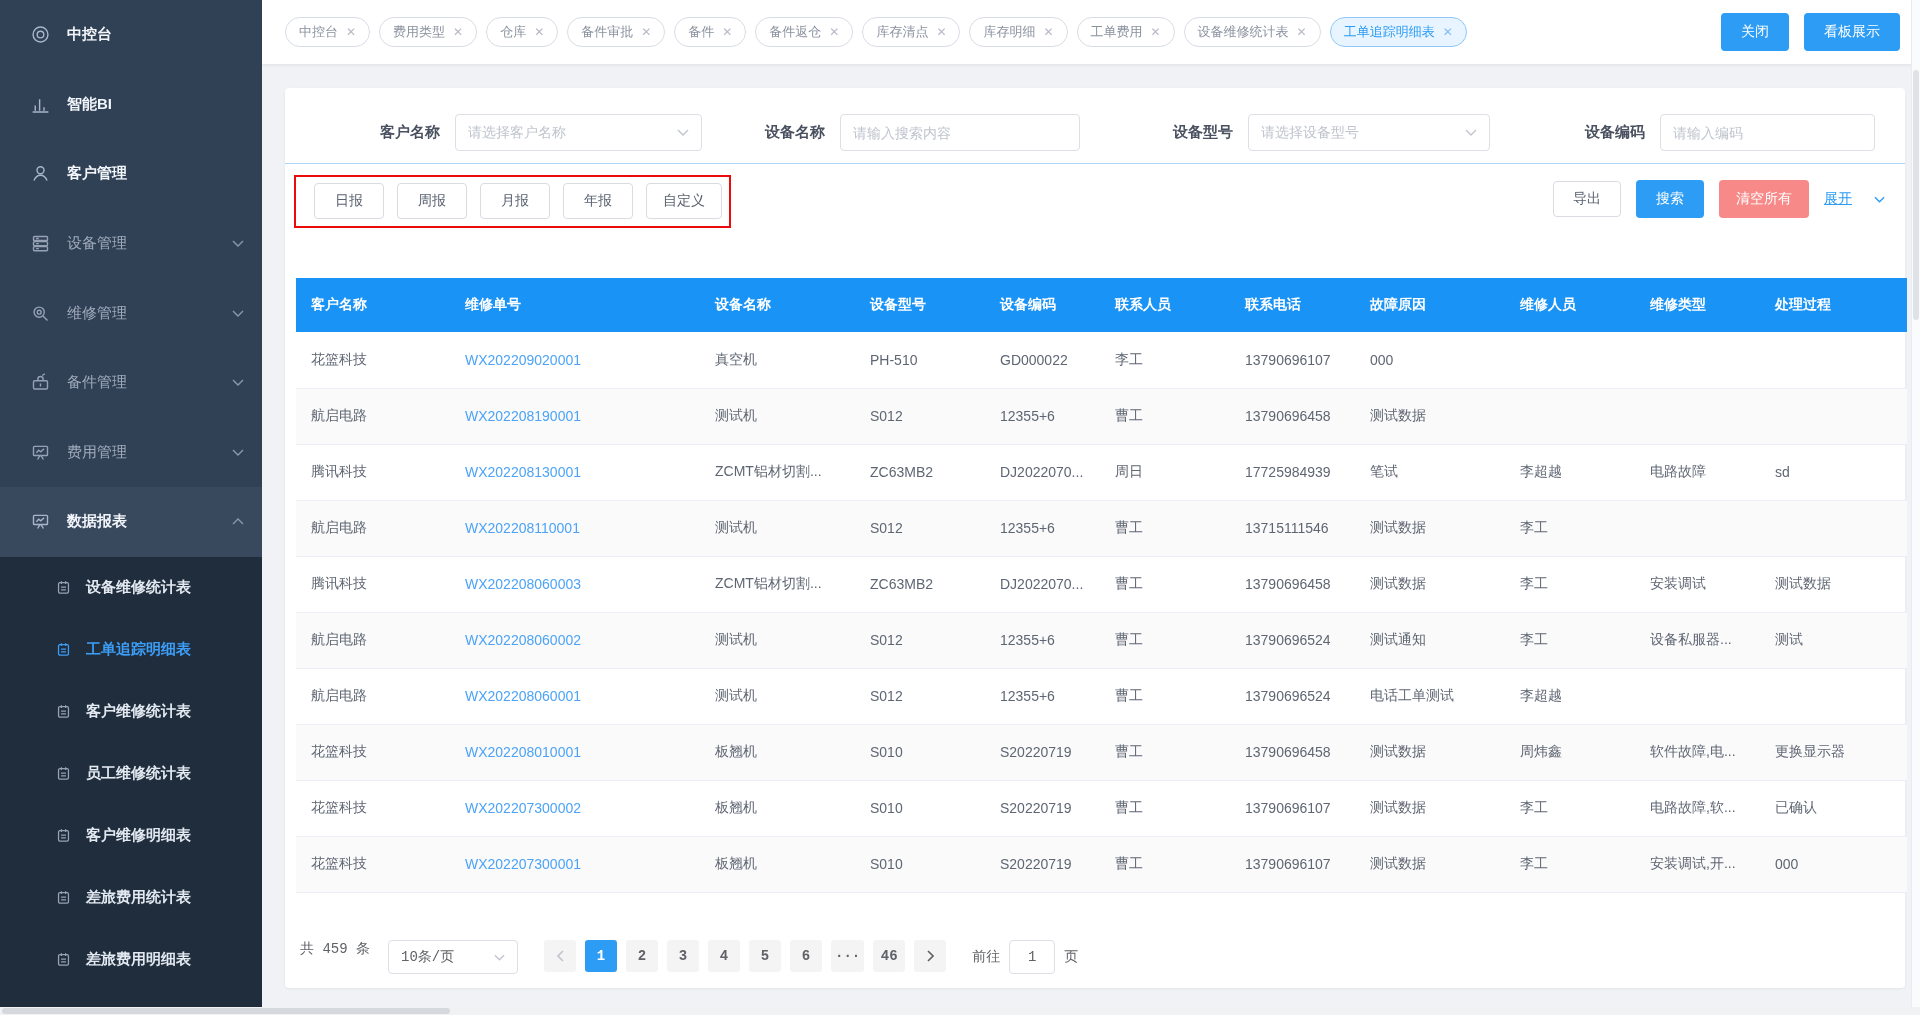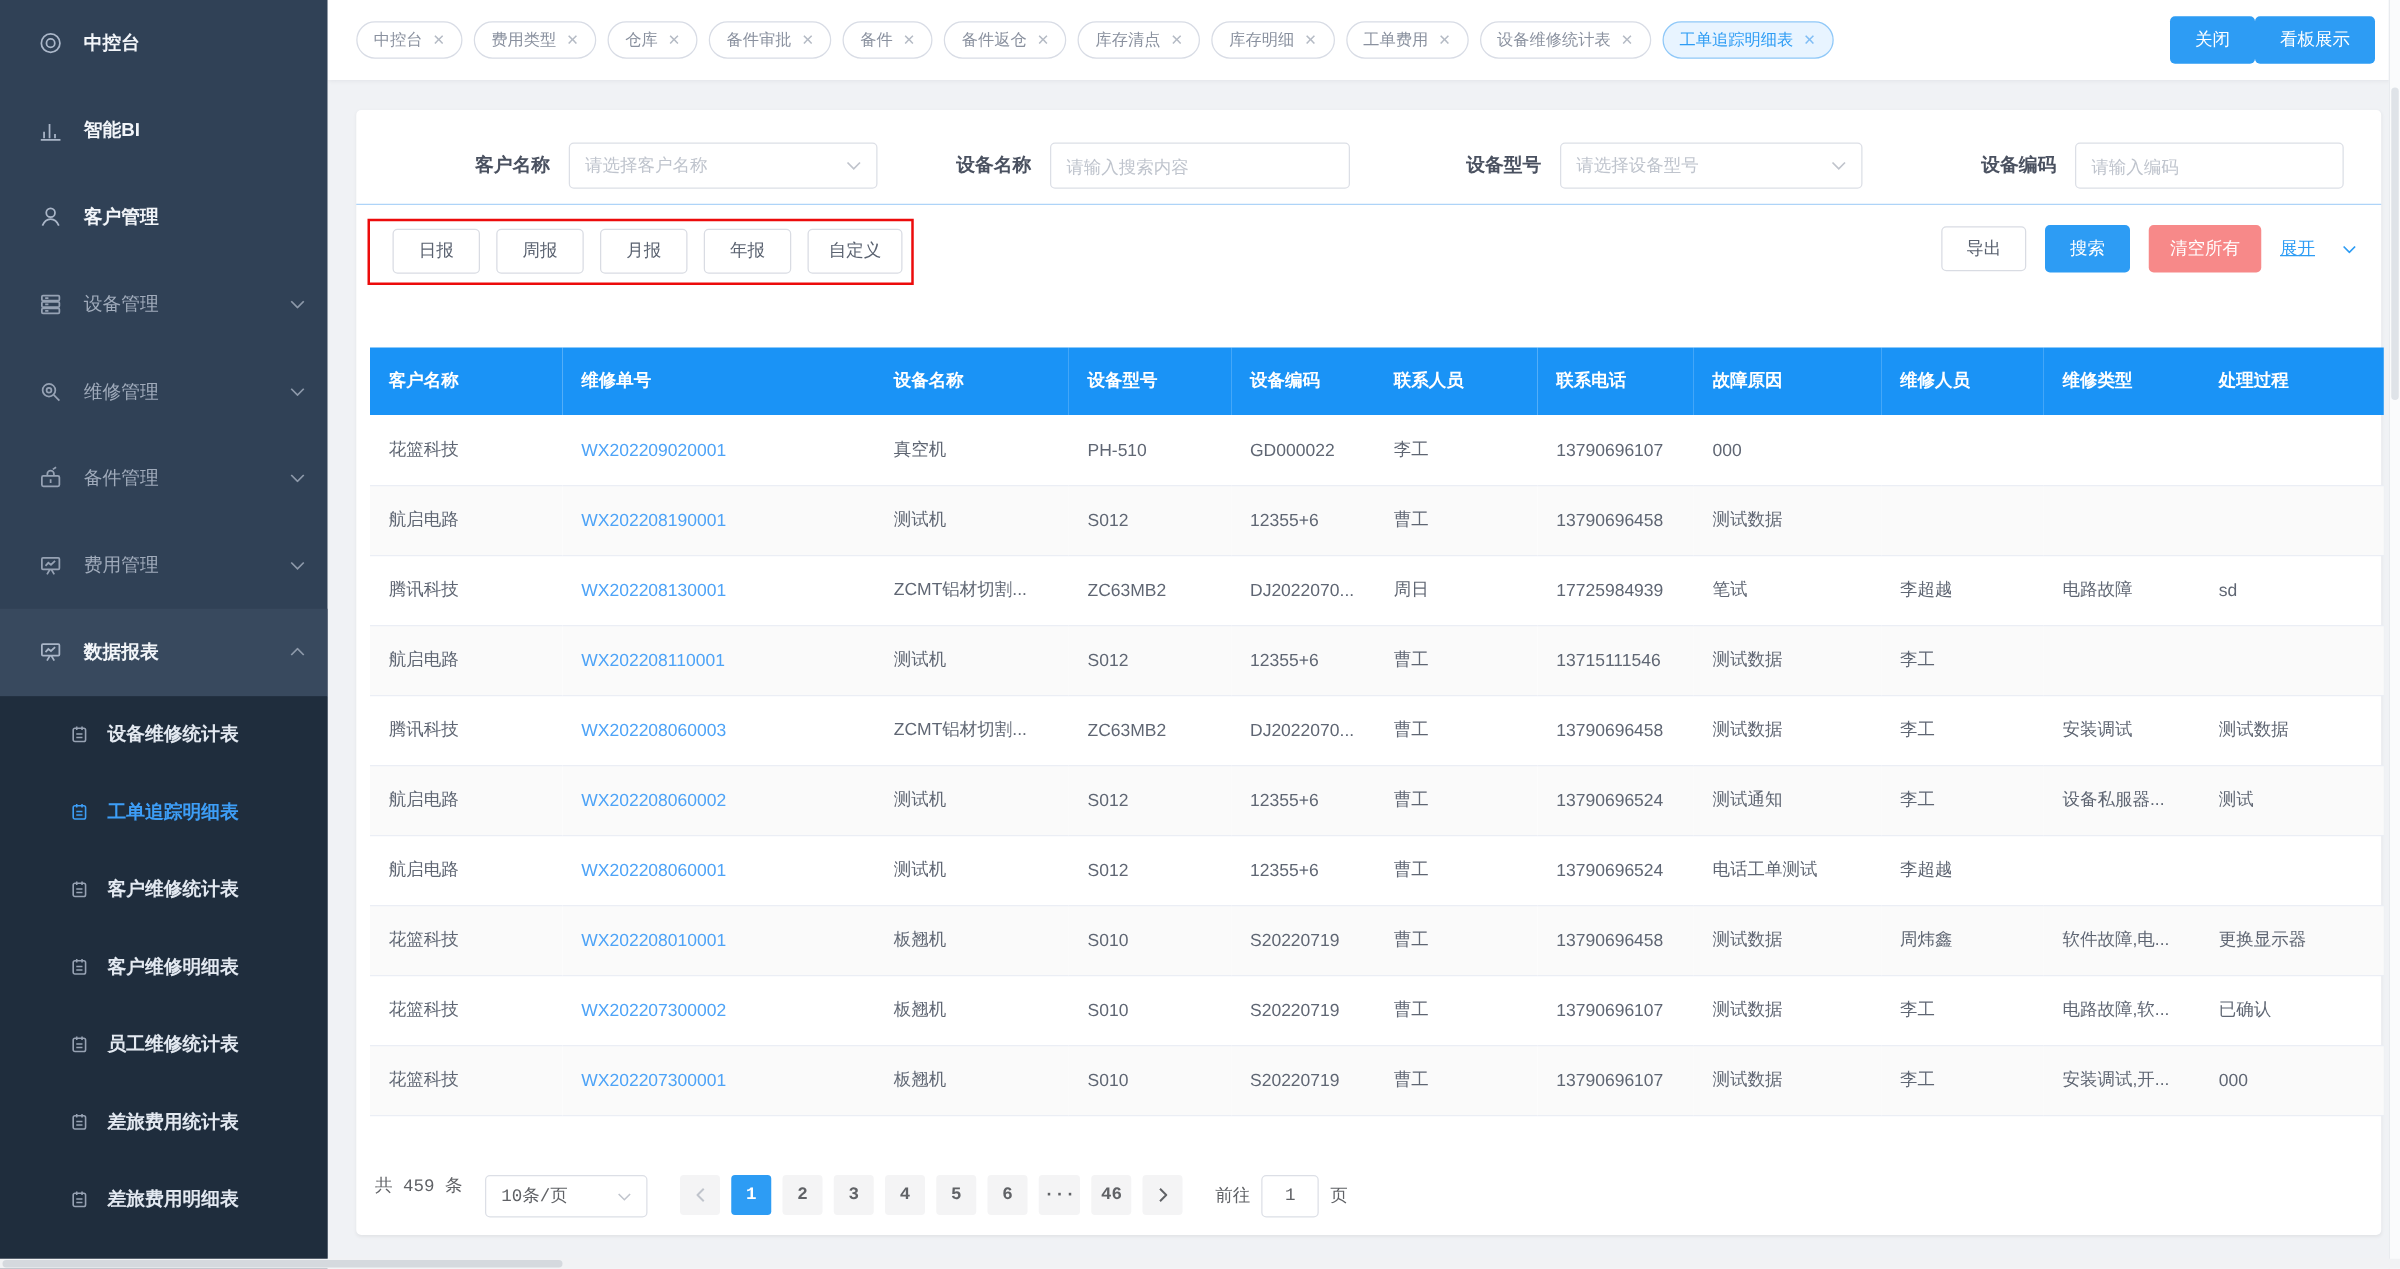"关闭" .topbar-btns { gap: none -> 15px }
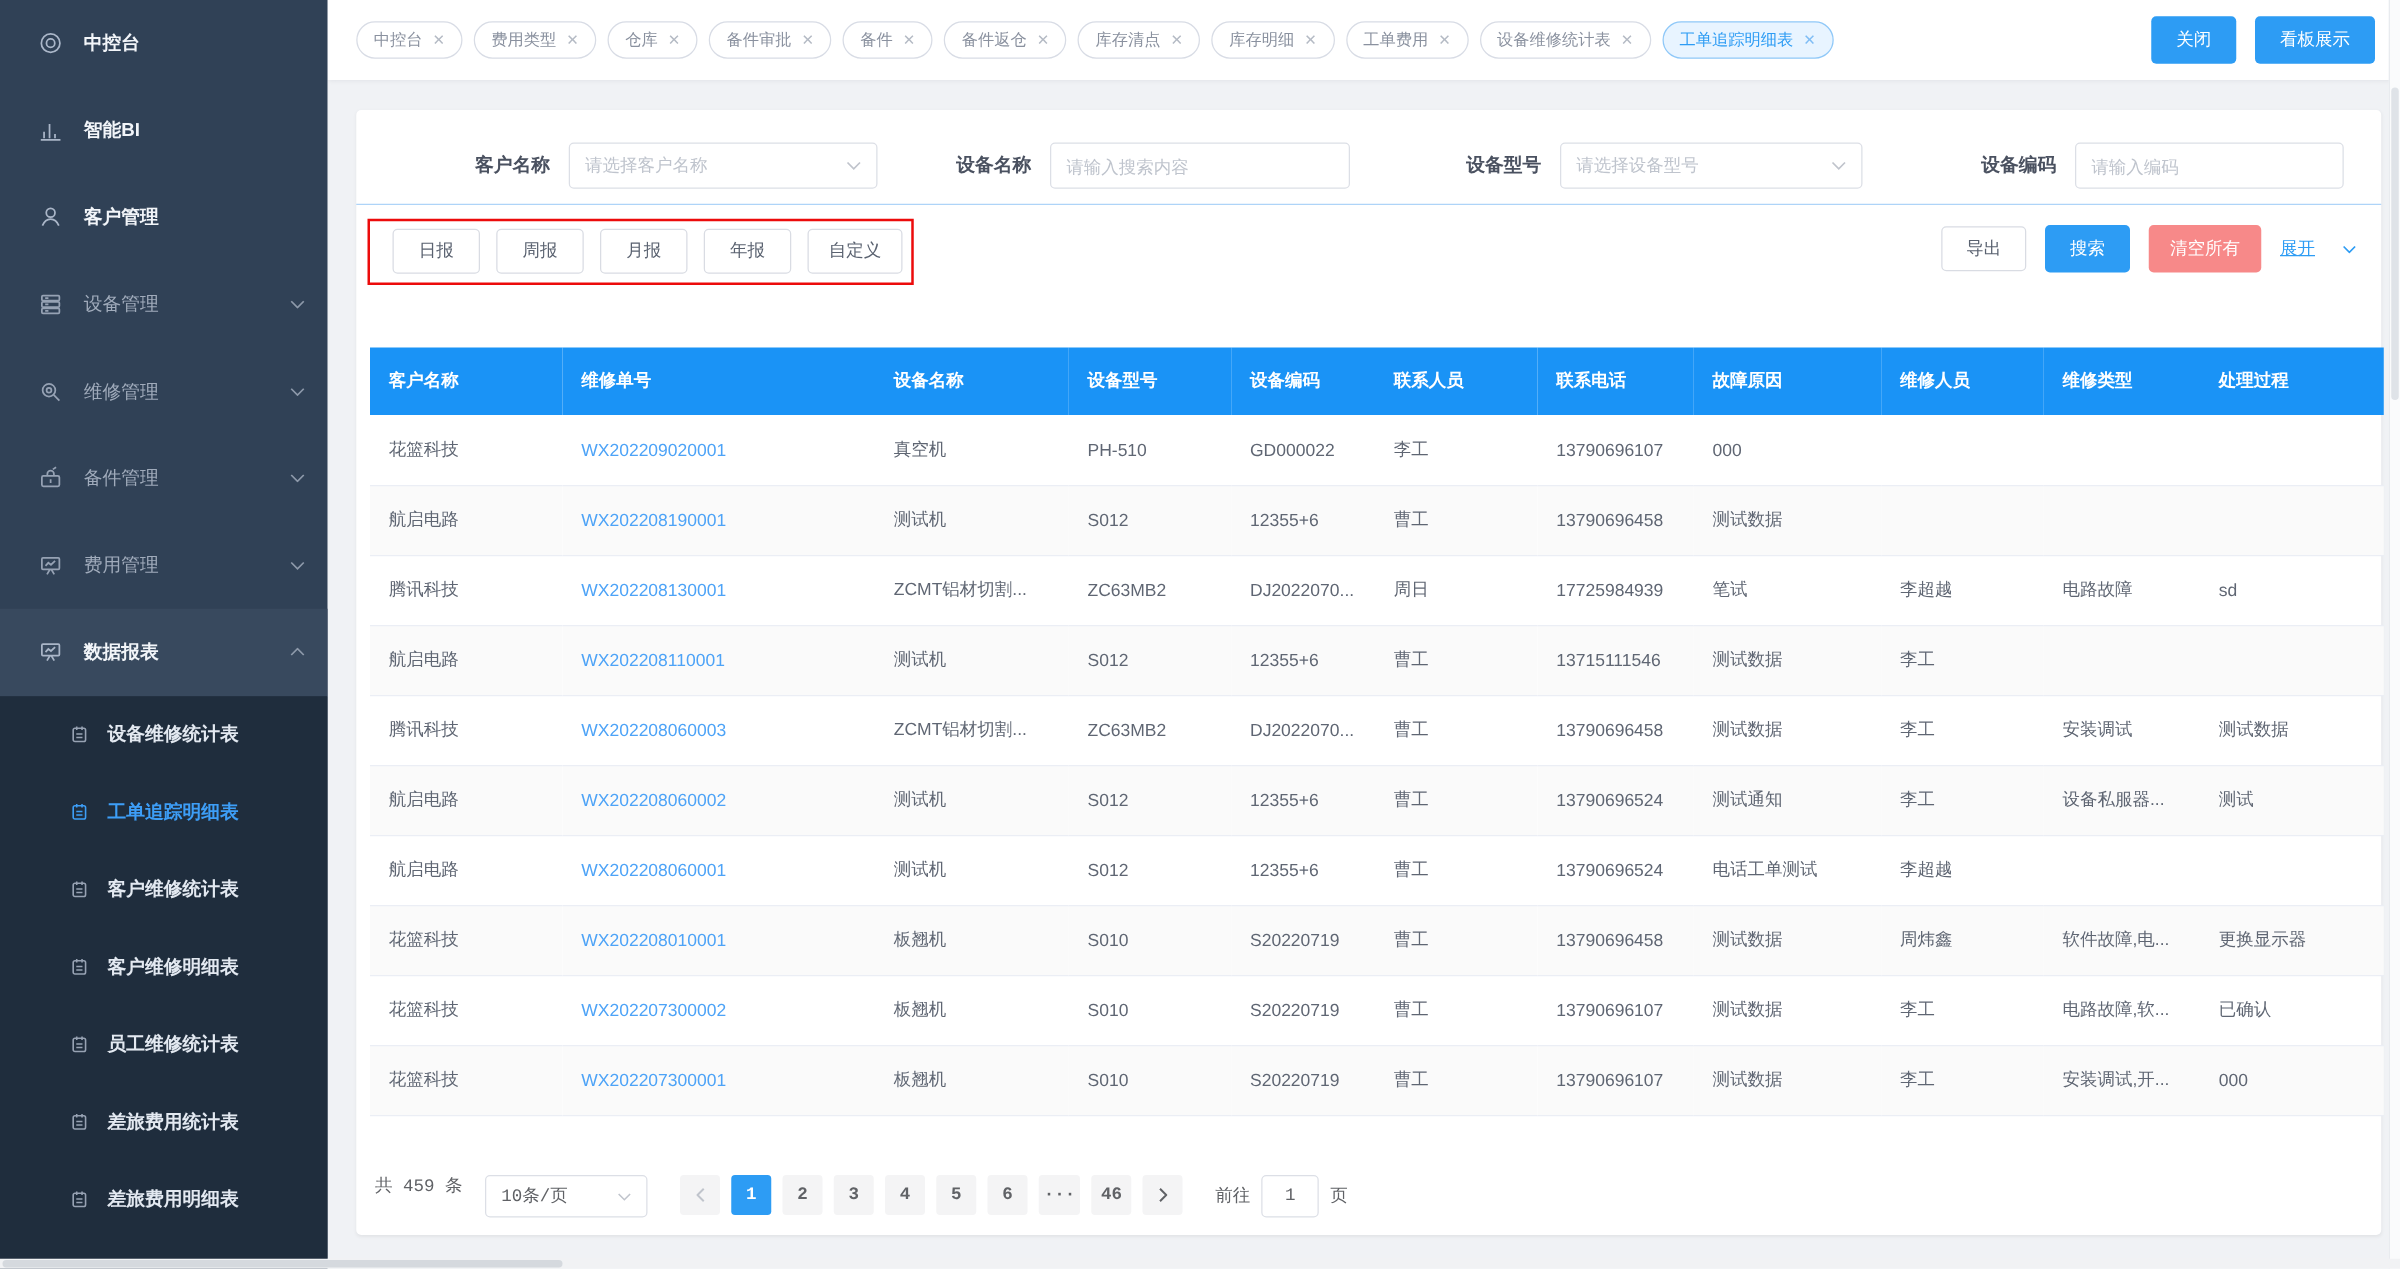"客户维修明细表" div.submenu-item { order: before "员工维修统计表" -> after "员工维修统计表" }
